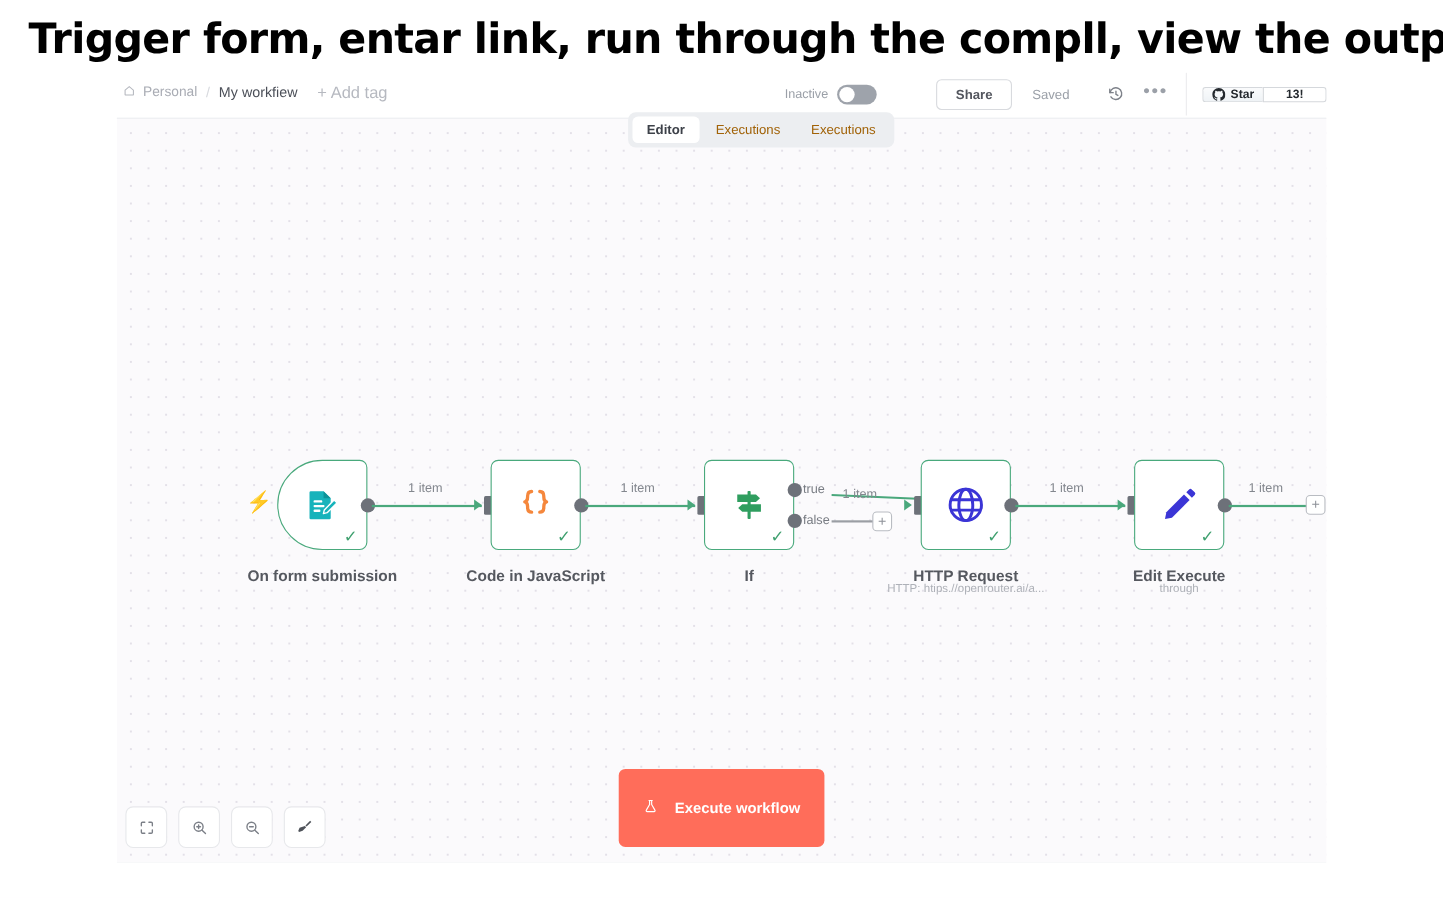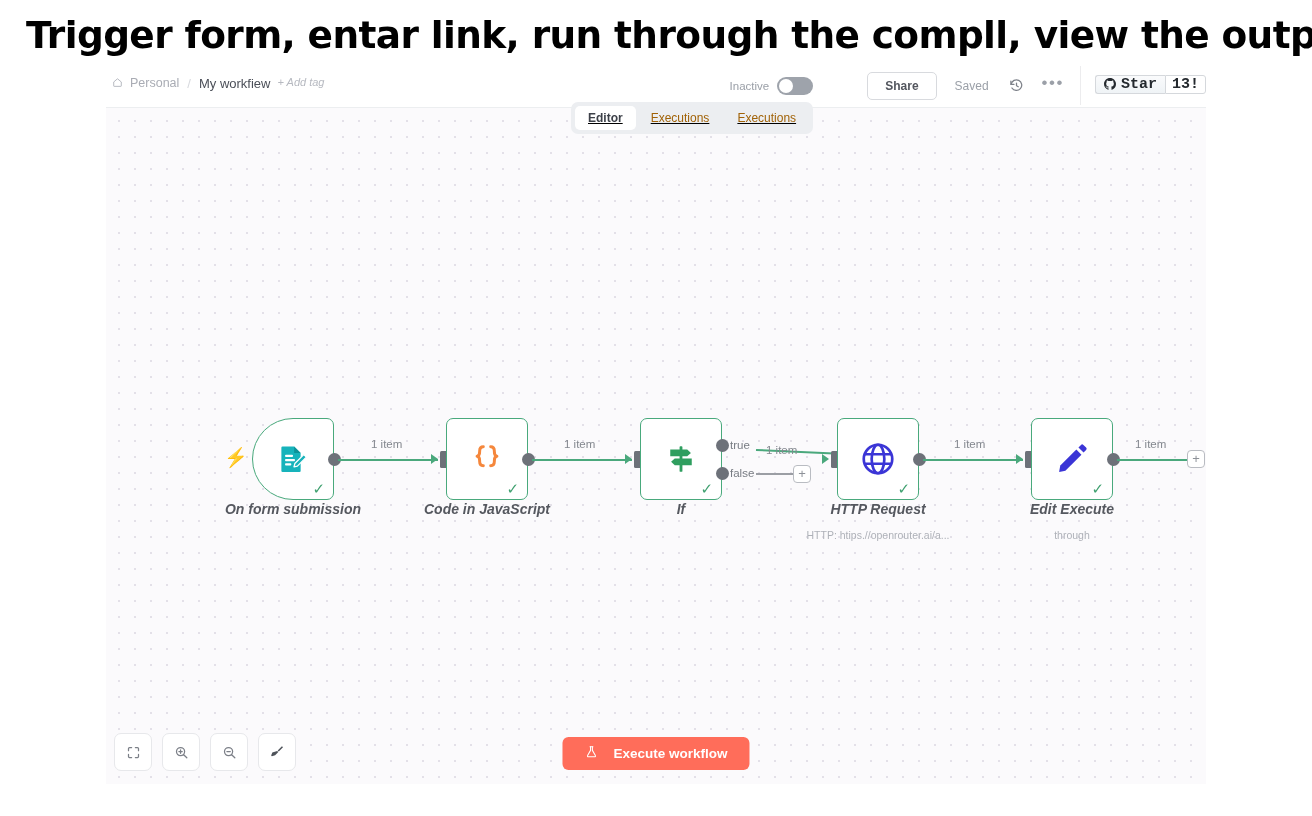"+ Add tag" .bc-addtag { font-size: 11px -> 15px; font-style: italic -> none; margin-left: none -> 11px }
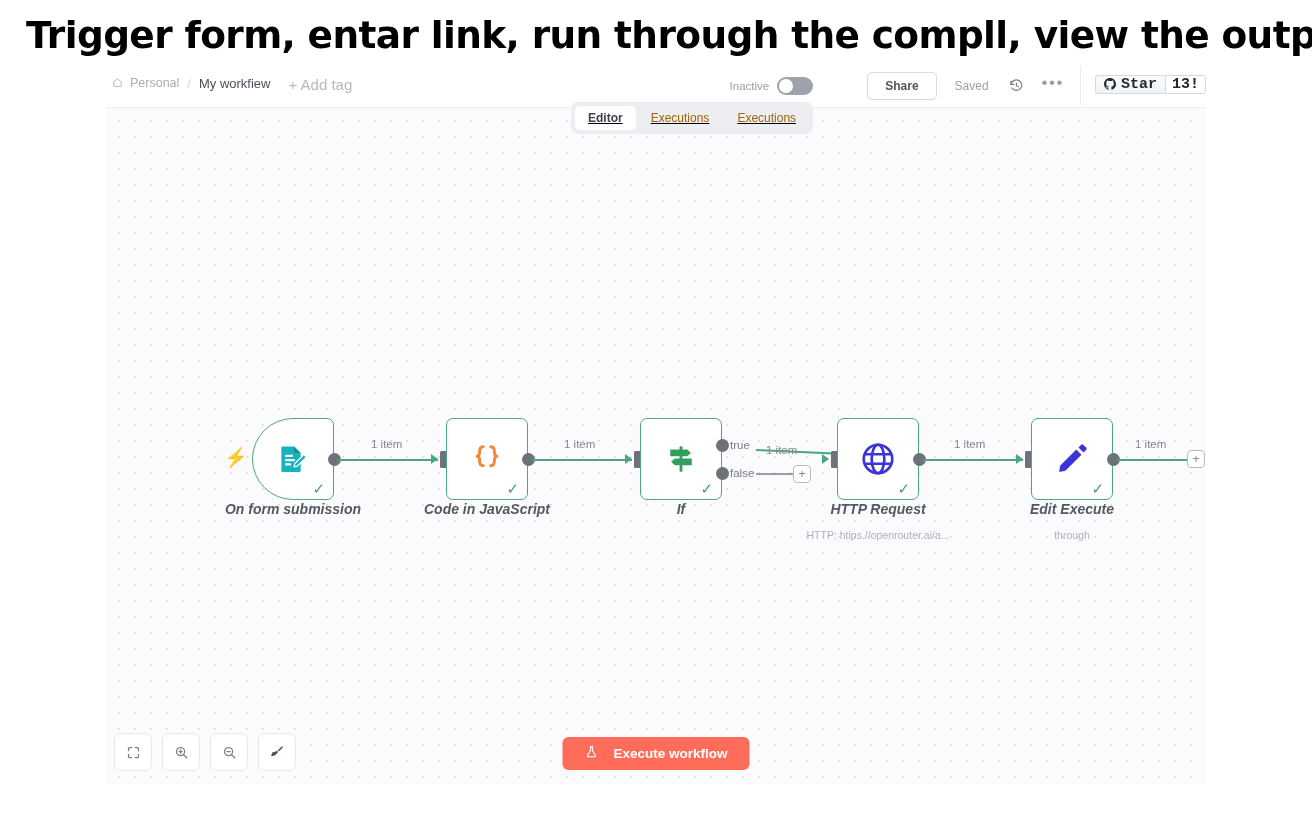"Saved" .saved-label { margin-right: 17px -> 31px }
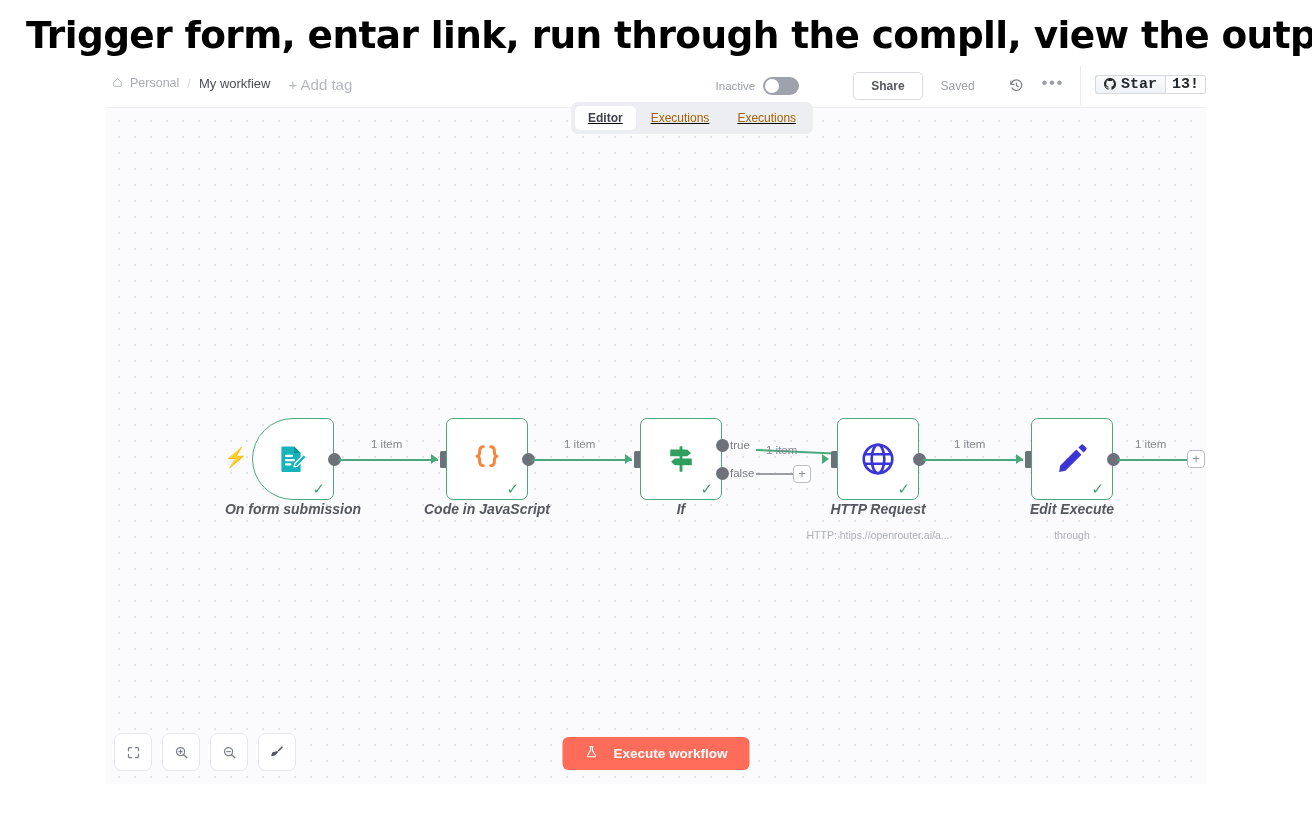"Star" .star-widget { align-items: flex-start -> center; font-family: Liberation Mono, monospace -> none; font-size: 15px -> 11px }
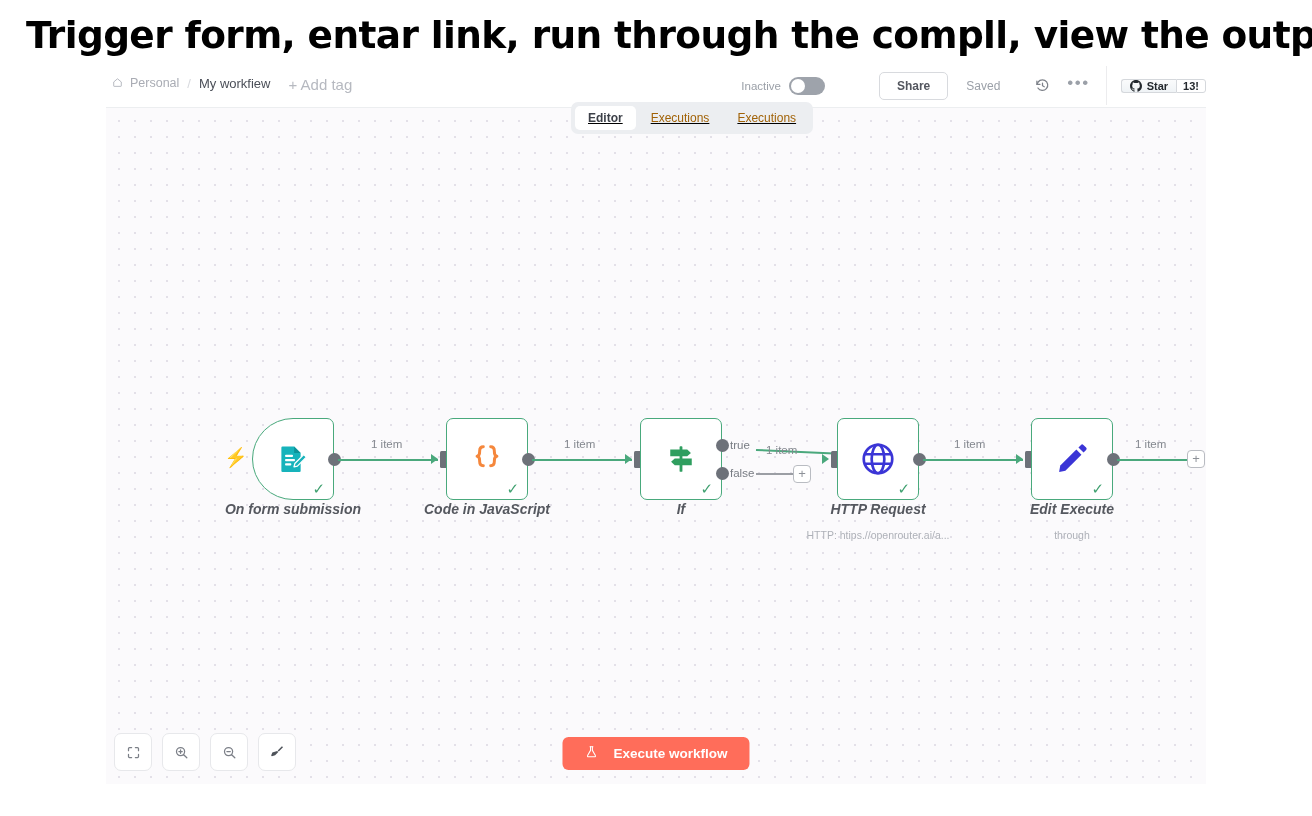"13!" .star-count { padding: 0 6px -> 0 20px }
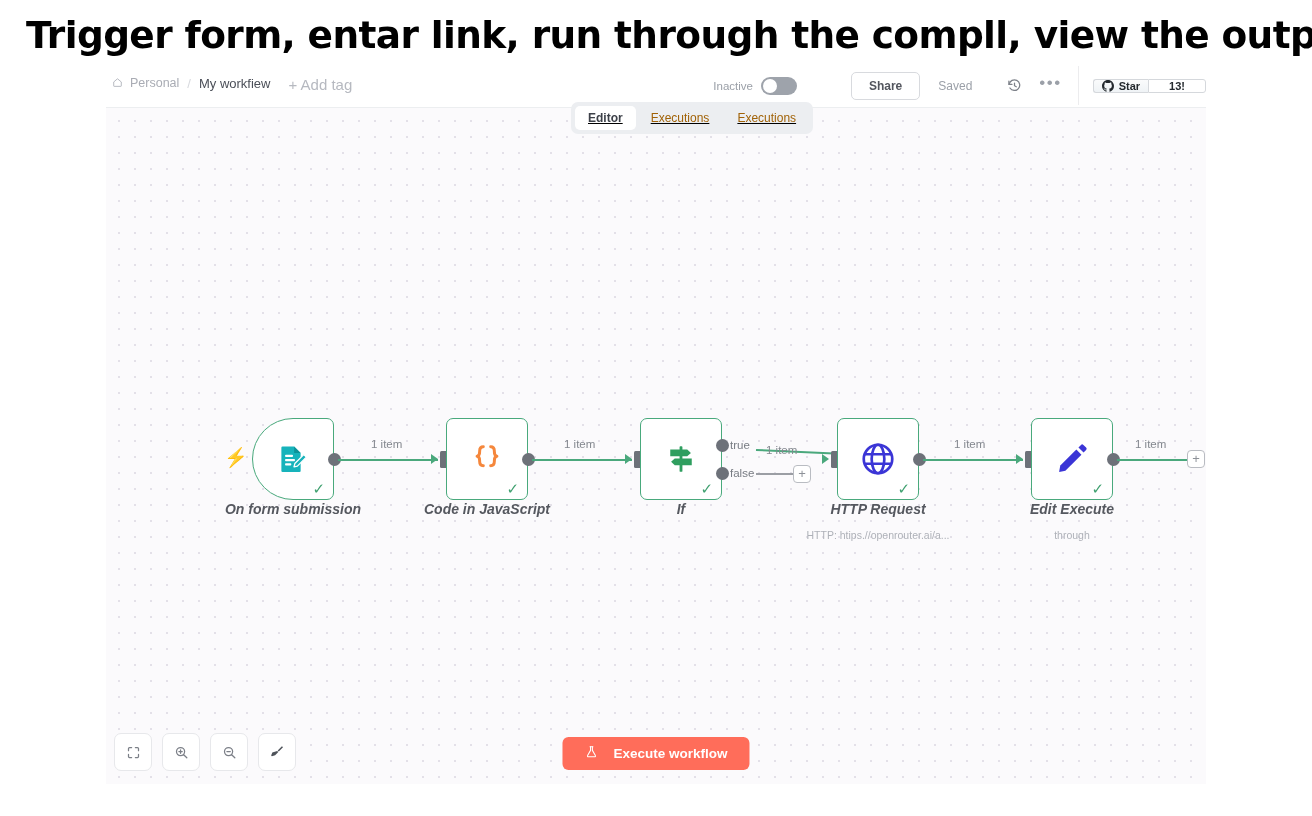"Editor" .tabs { text-decoration: underline -> none }
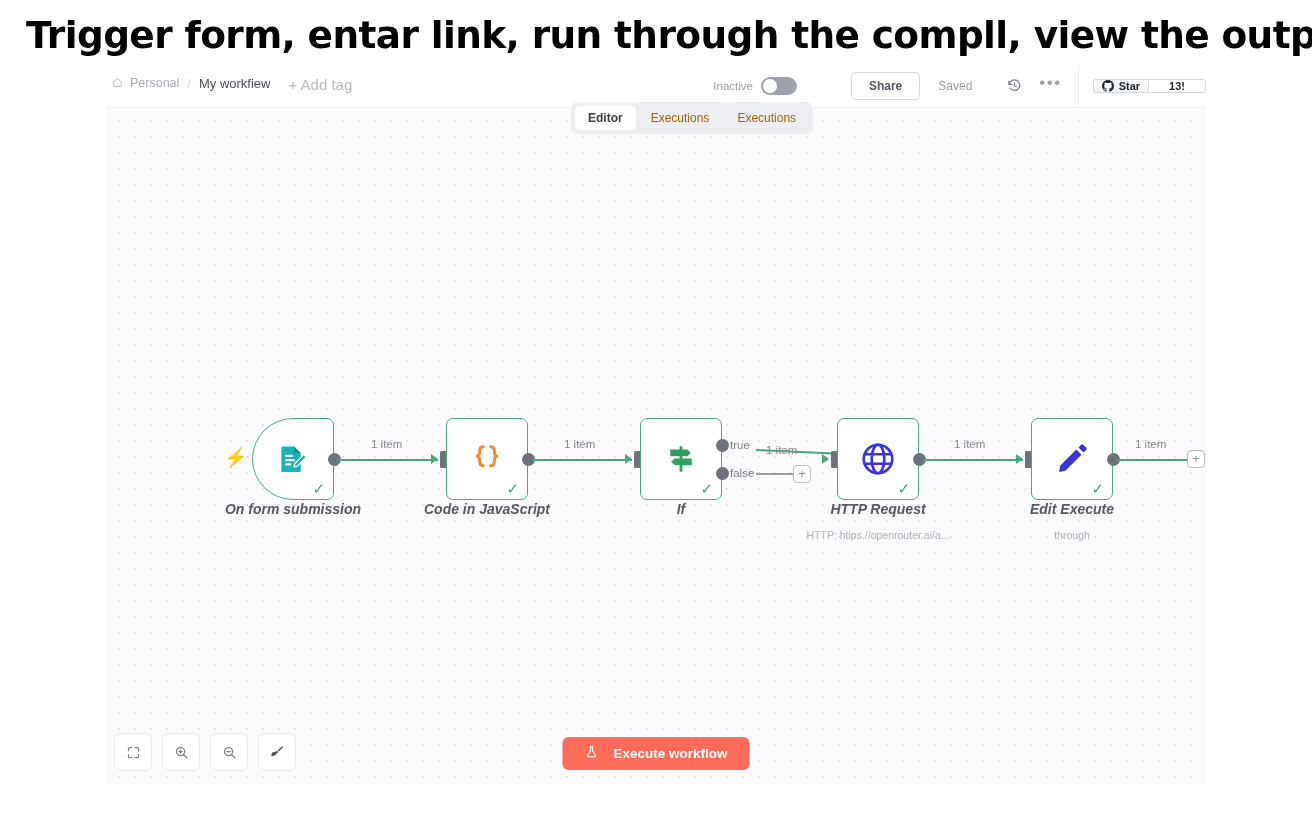"On form submission" .node-label { font-style: italic -> none; top: 82px -> 96px }
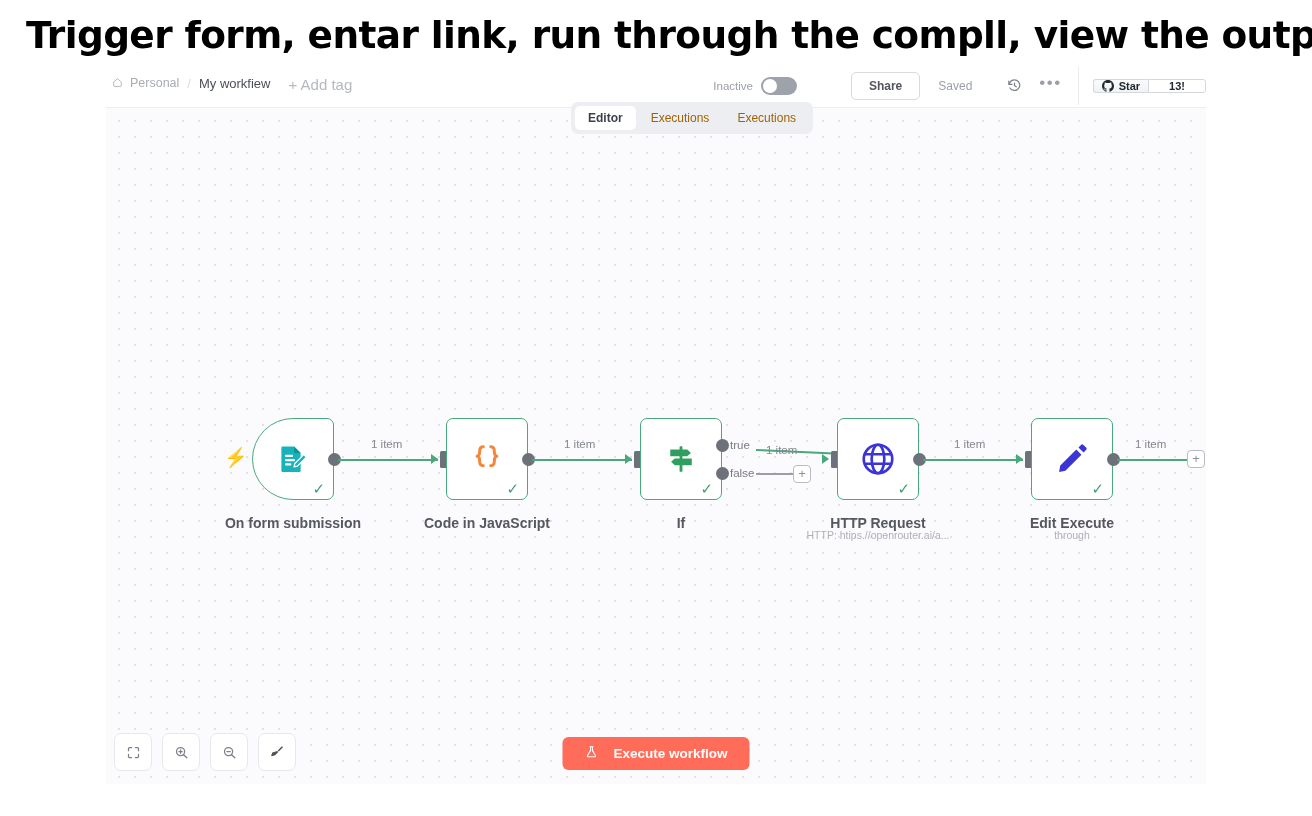"Execute workflow" .execute-btn { padding: 8px 22px -> 27px 22px }
